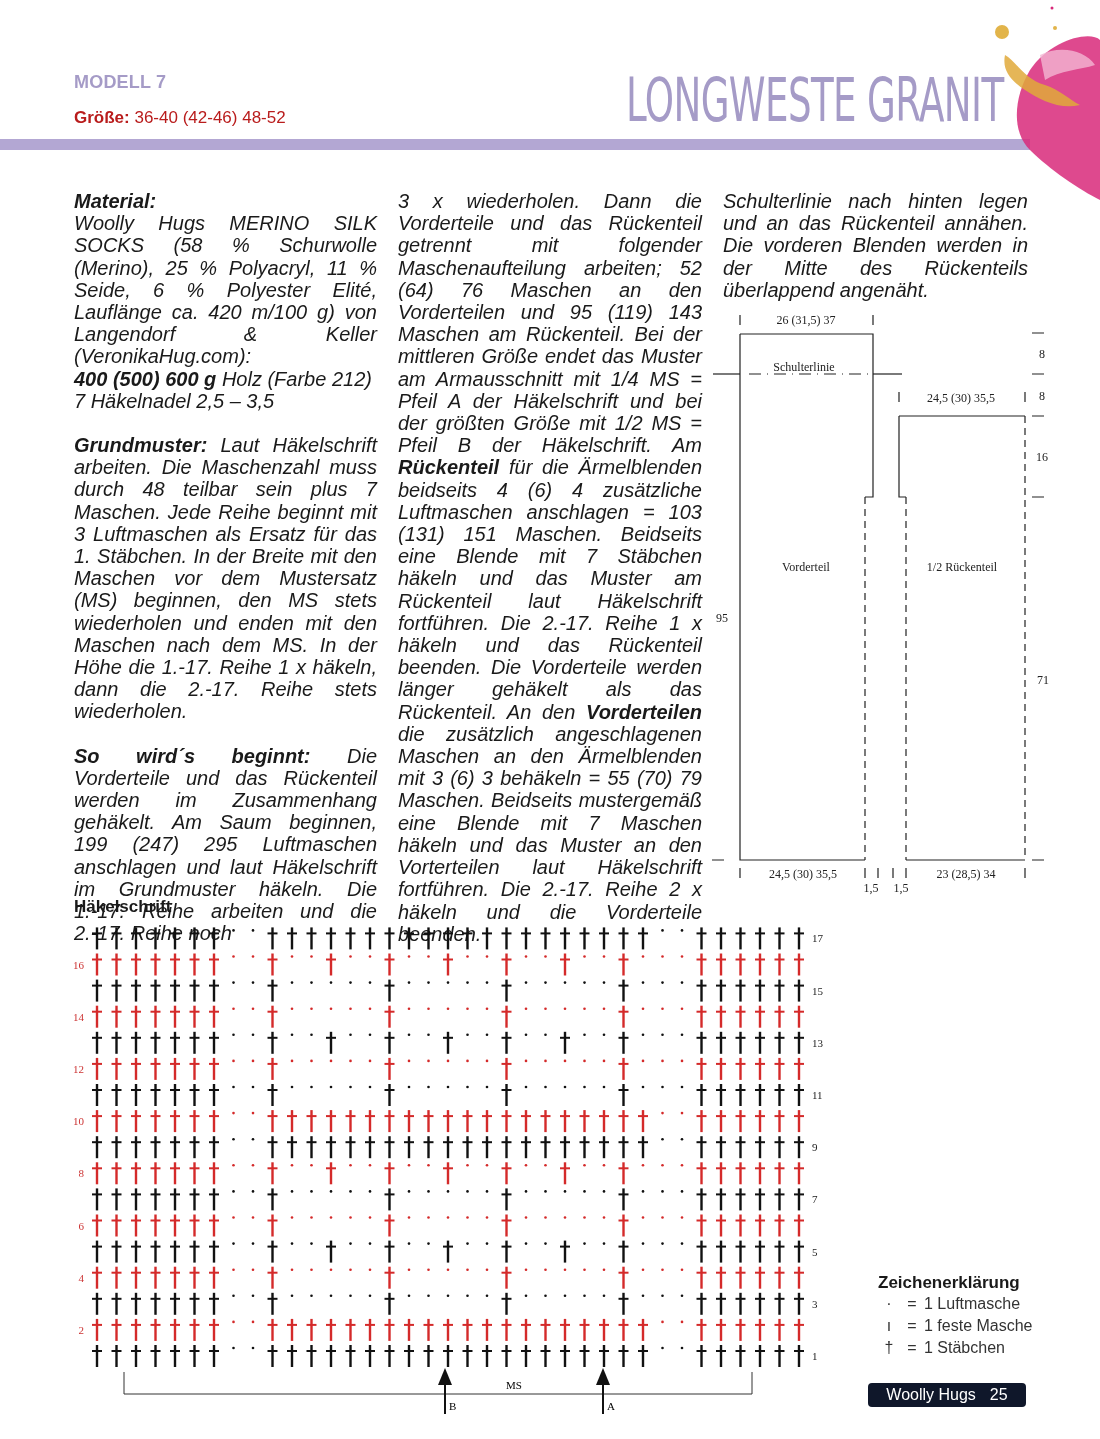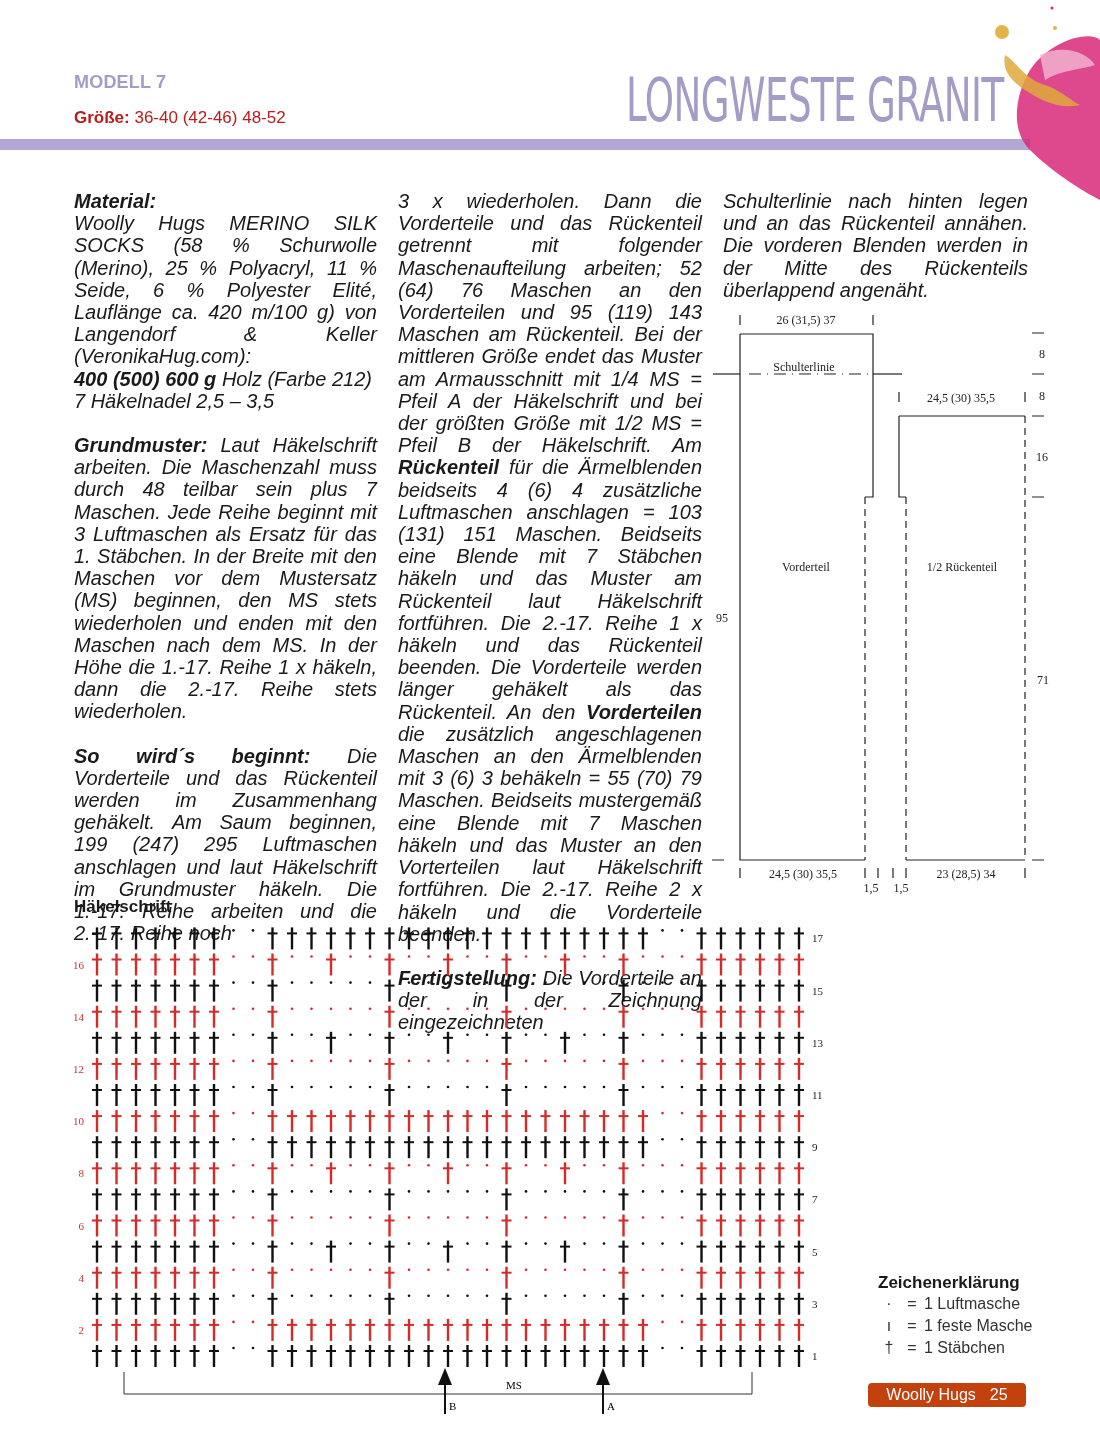"Fertigstellung: Die Vorderteile an der" p { html: <p><b>Fertigstellung:</b><span> Die Vorderteile an der in der Zeichnung eingezeichneten</span></p> -> none }
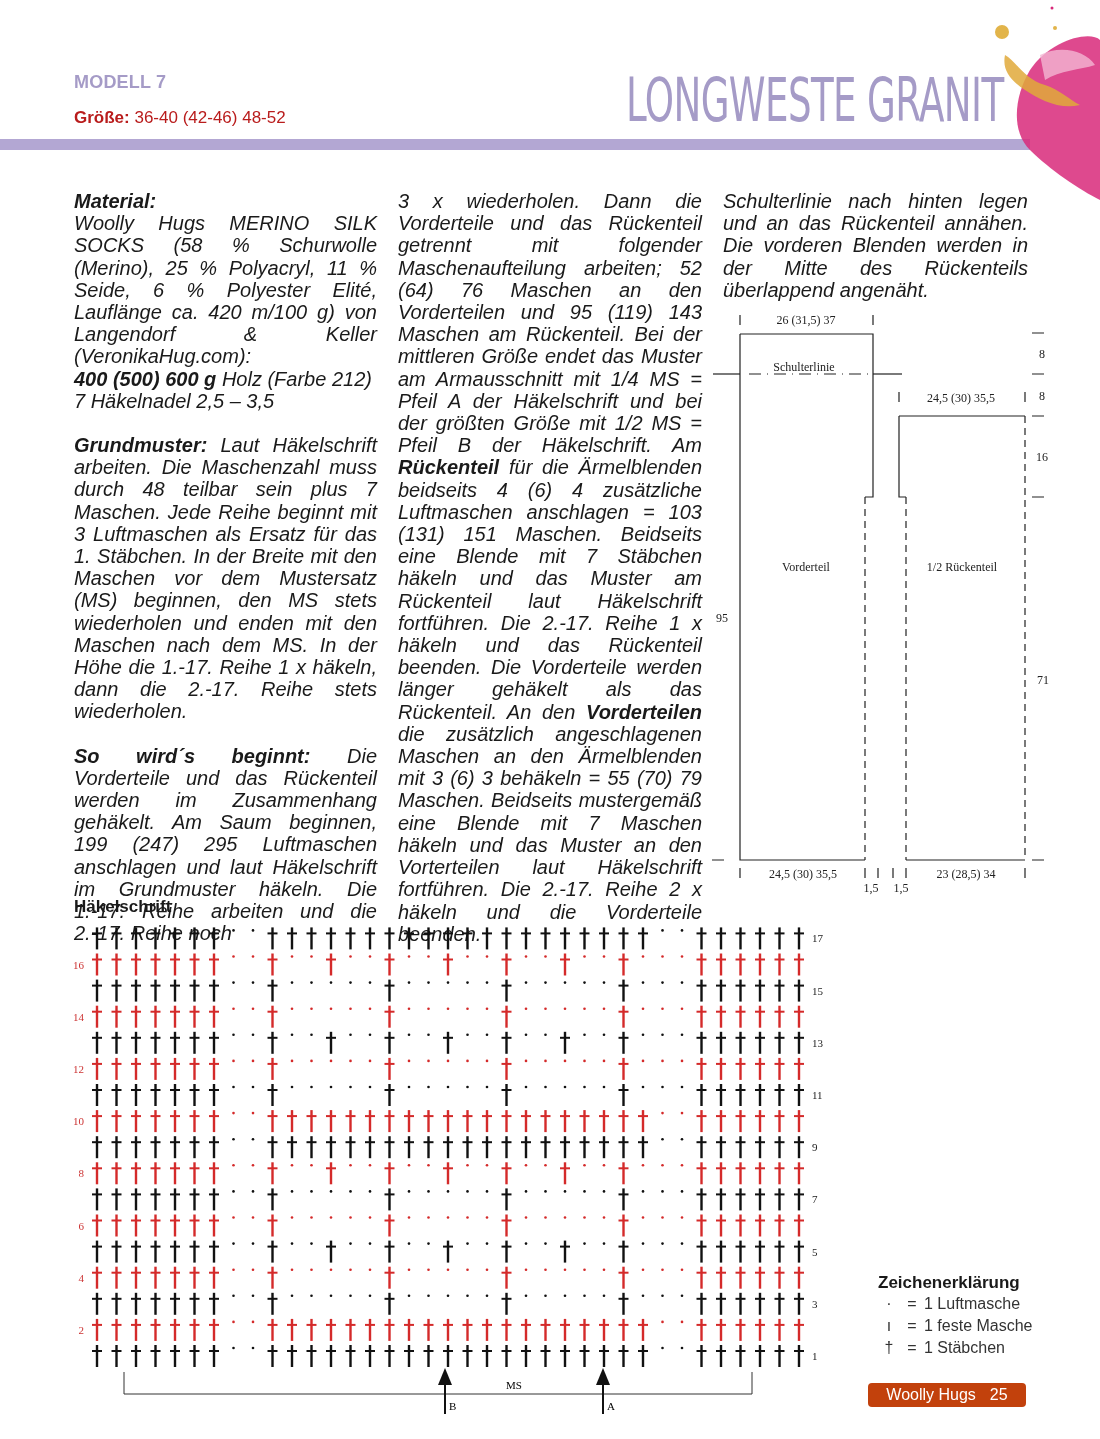"Woolly Hugs 25" .footer-badge { background: #c2410c -> #0f172a }
